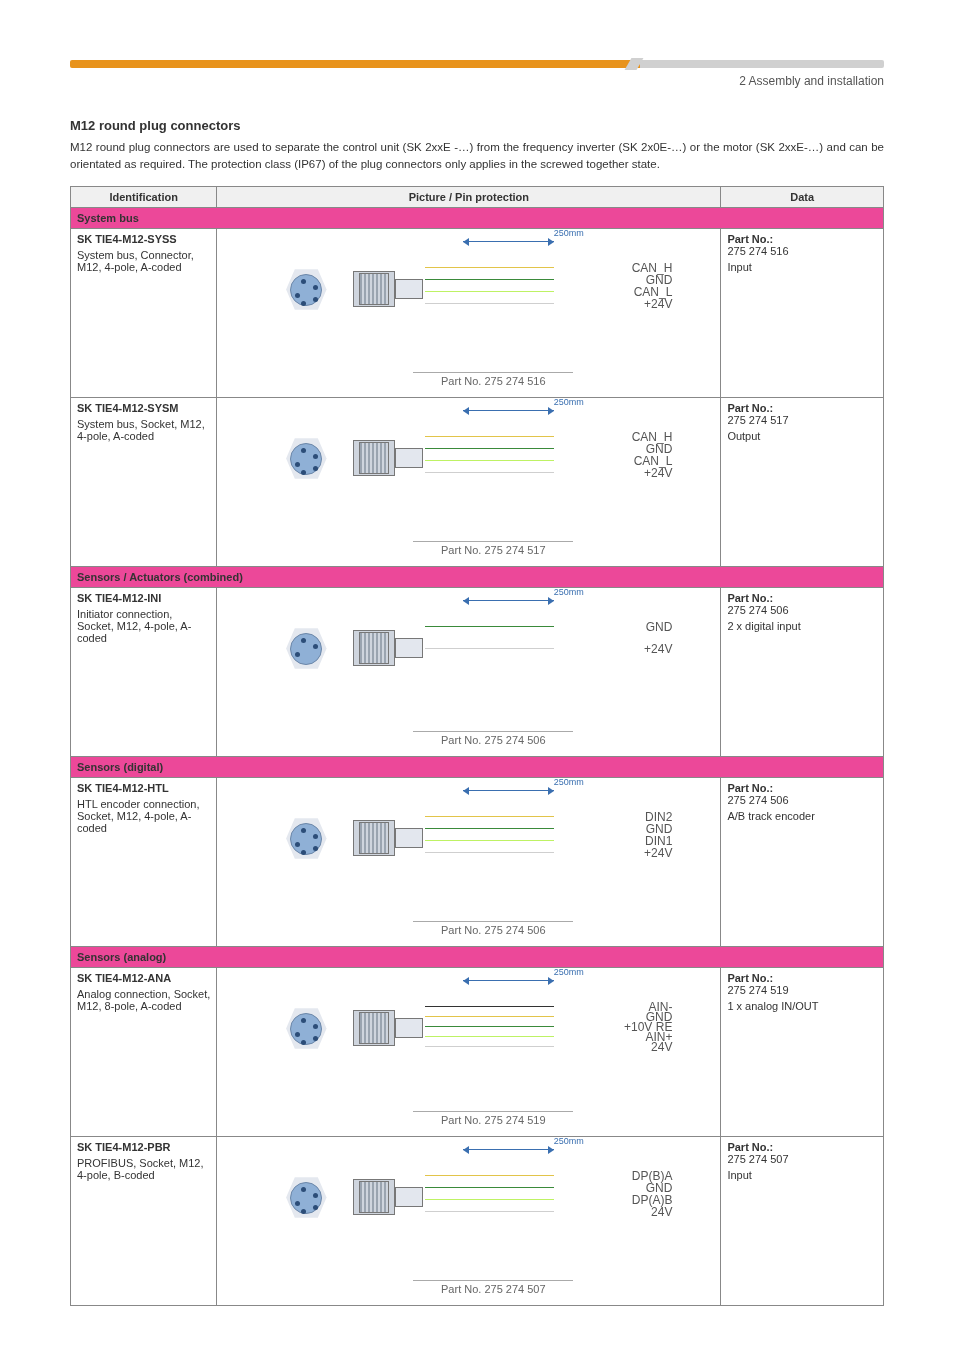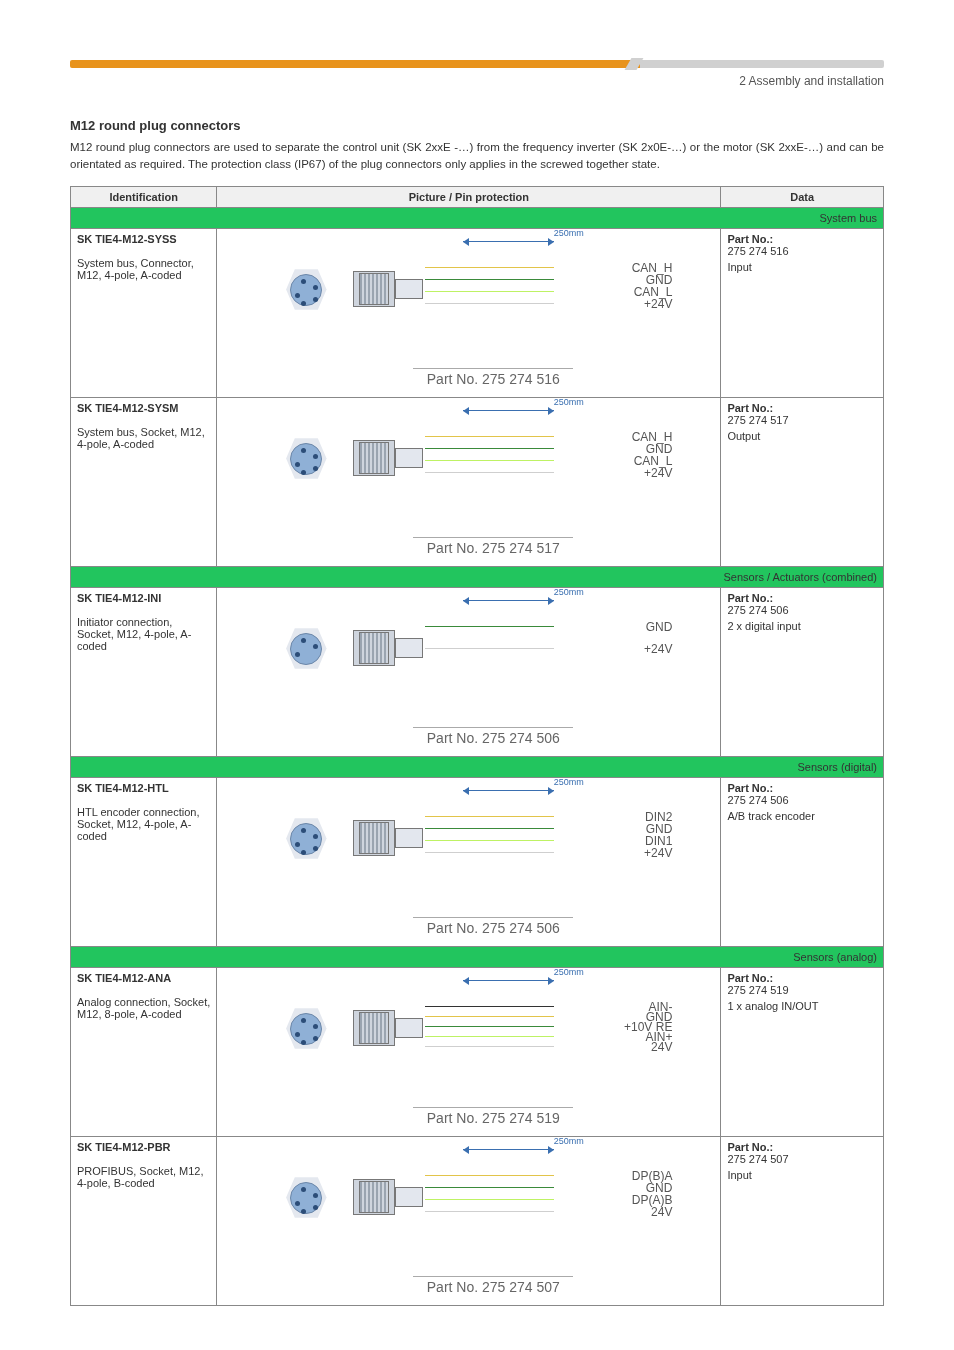"System bus" .cat-row td { background: #22c55e -> #ec4899; font-weight: normal -> bold; text-align: right -> none }
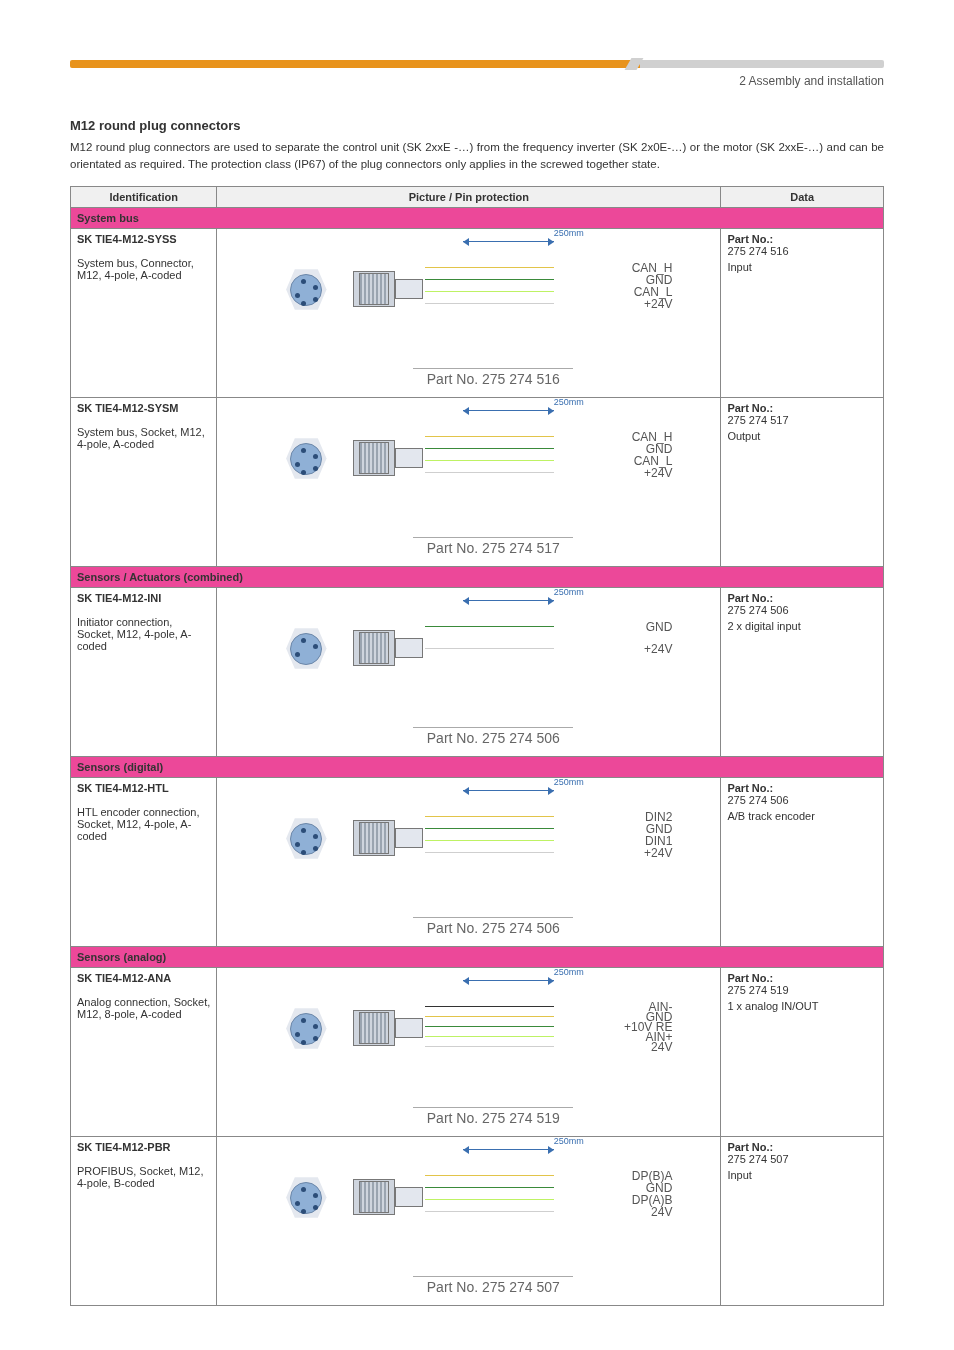"System bus, Connector, M12, 4-pole," .cell-id .pdesc { margin-top: 12px -> 4px }
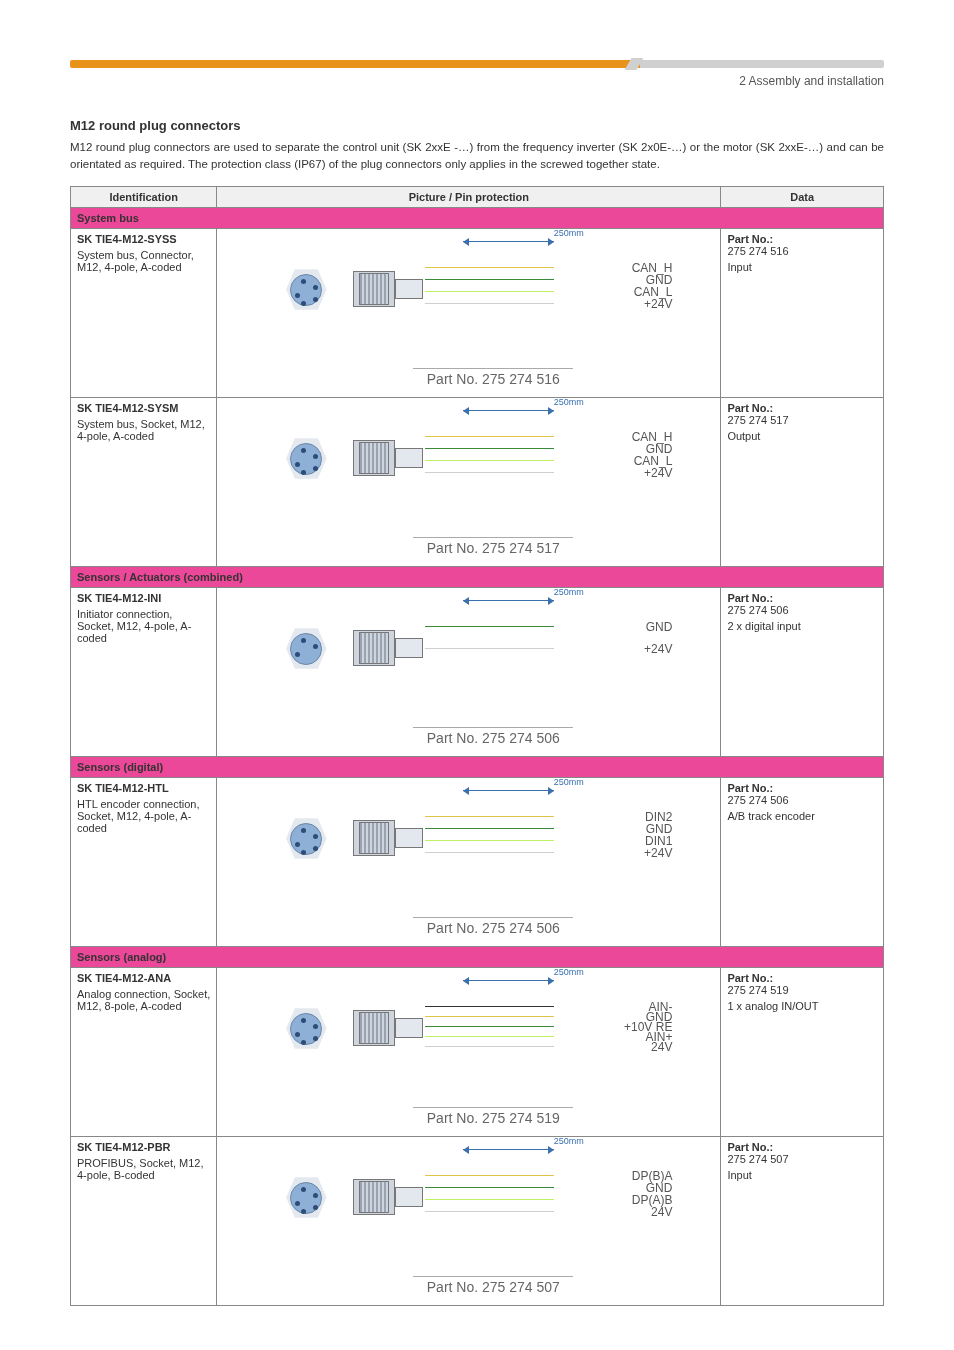"Part No. 275 274 516" .bot-part { font-size: 14px -> 11px }
